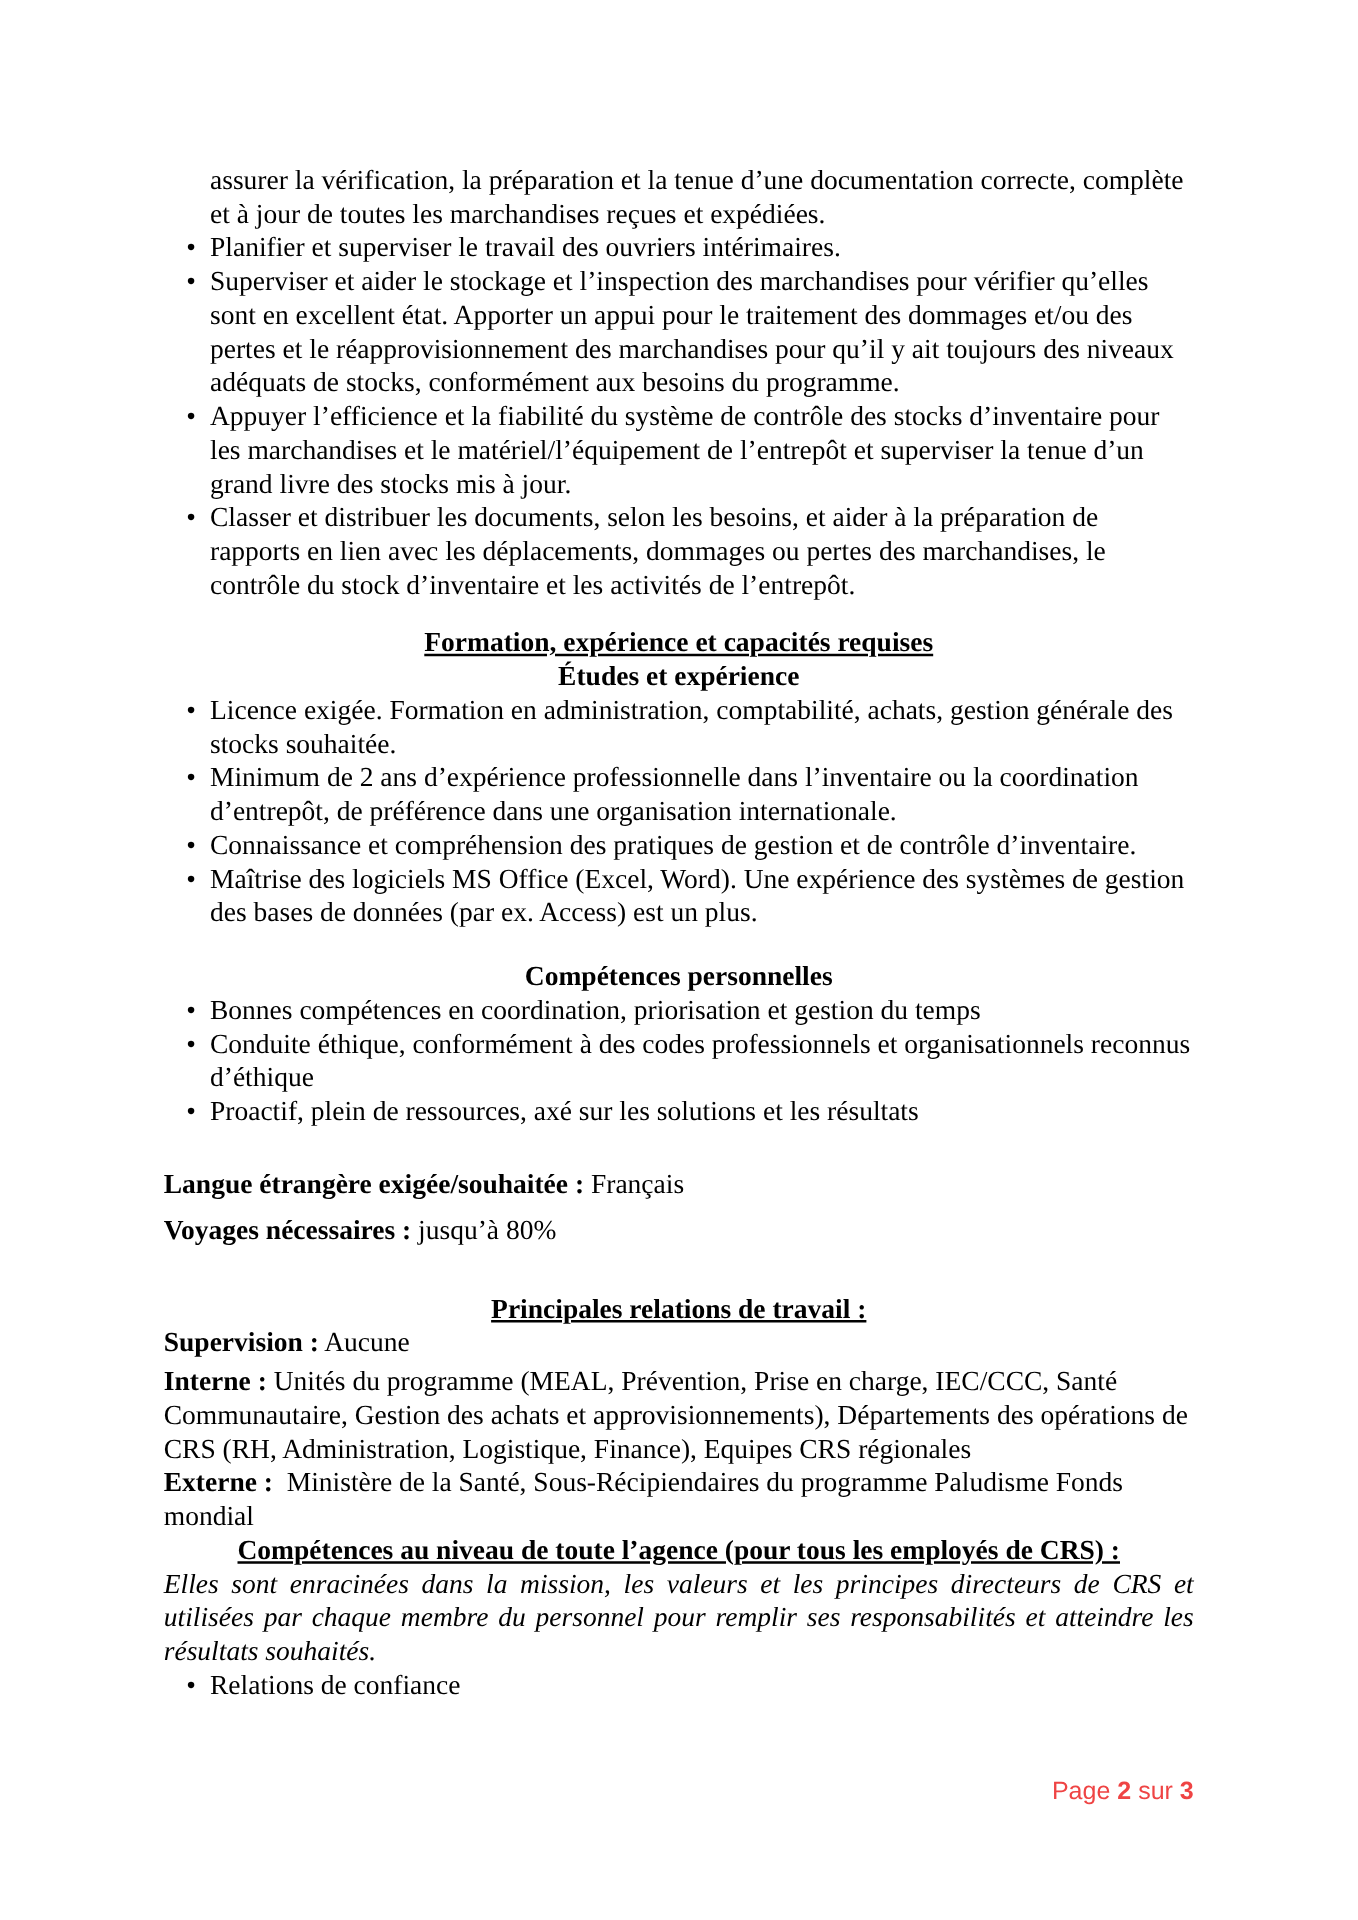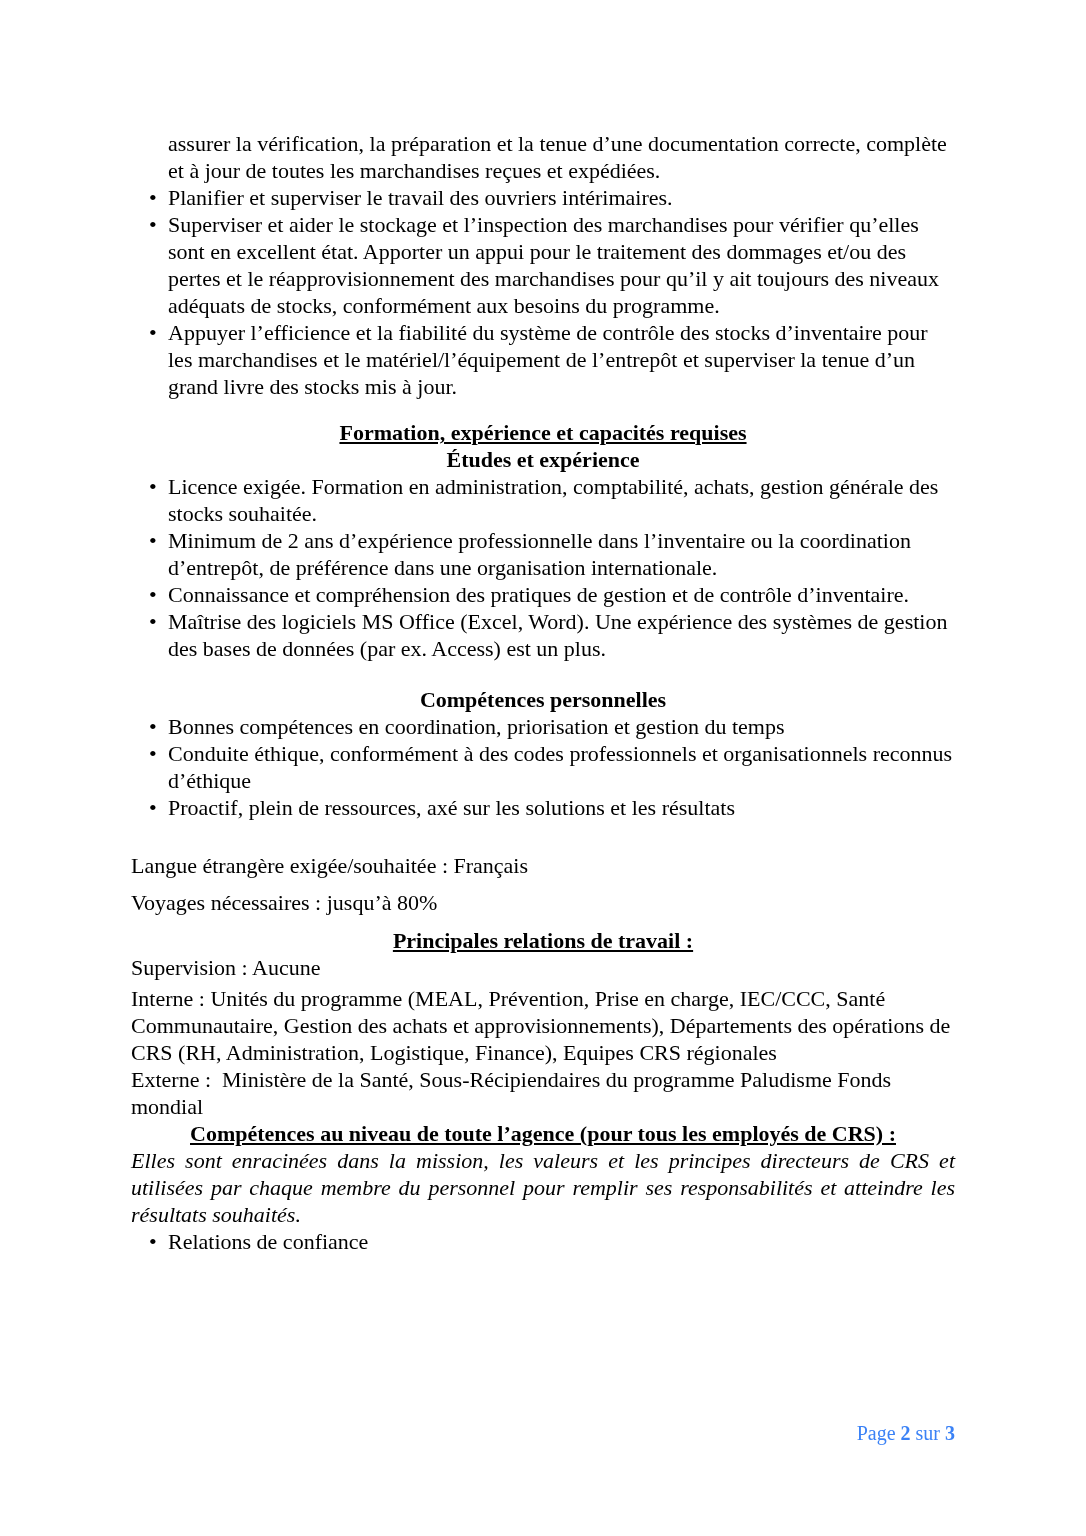"Classer et distribuer les documents," li { html: none -> <li>Classer et distribuer les documents, selon les besoins, et aider à la préparation de rapports en lien avec les déplacements, dommages ou pertes des marchandises, le contrôle du stock d’inventaire et les activités de l’entrepôt.</li> }
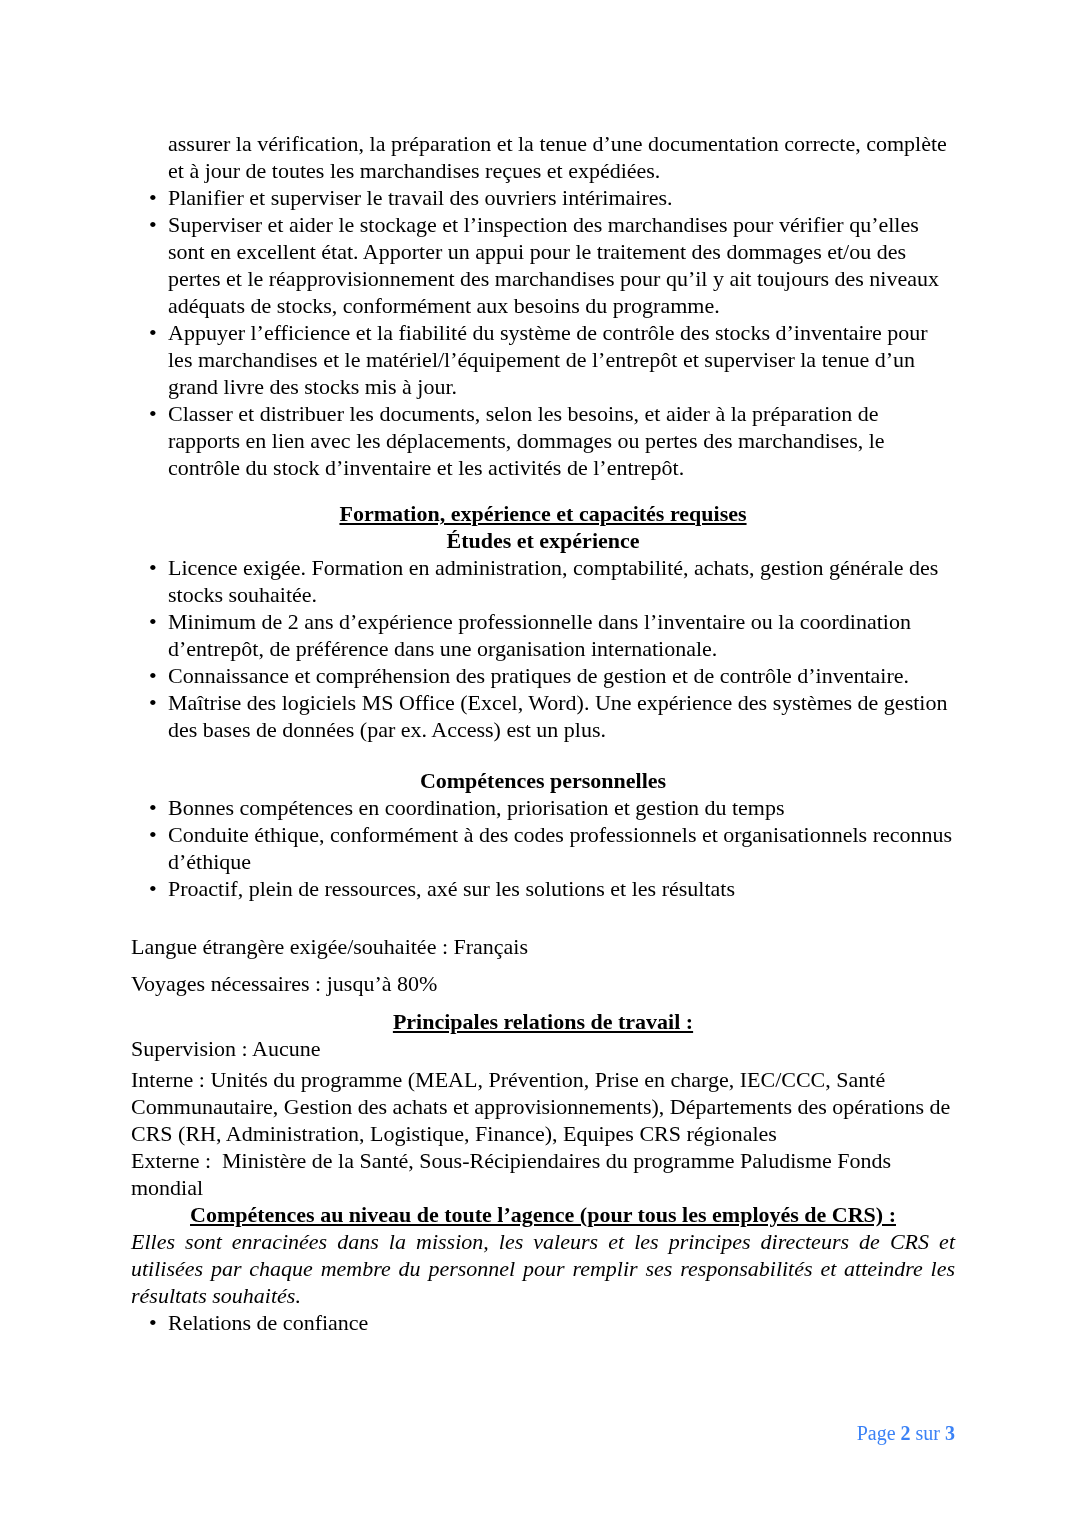"Langue étrangère exigée/souhaitée :" .lbl { font-weight: normal -> bold }
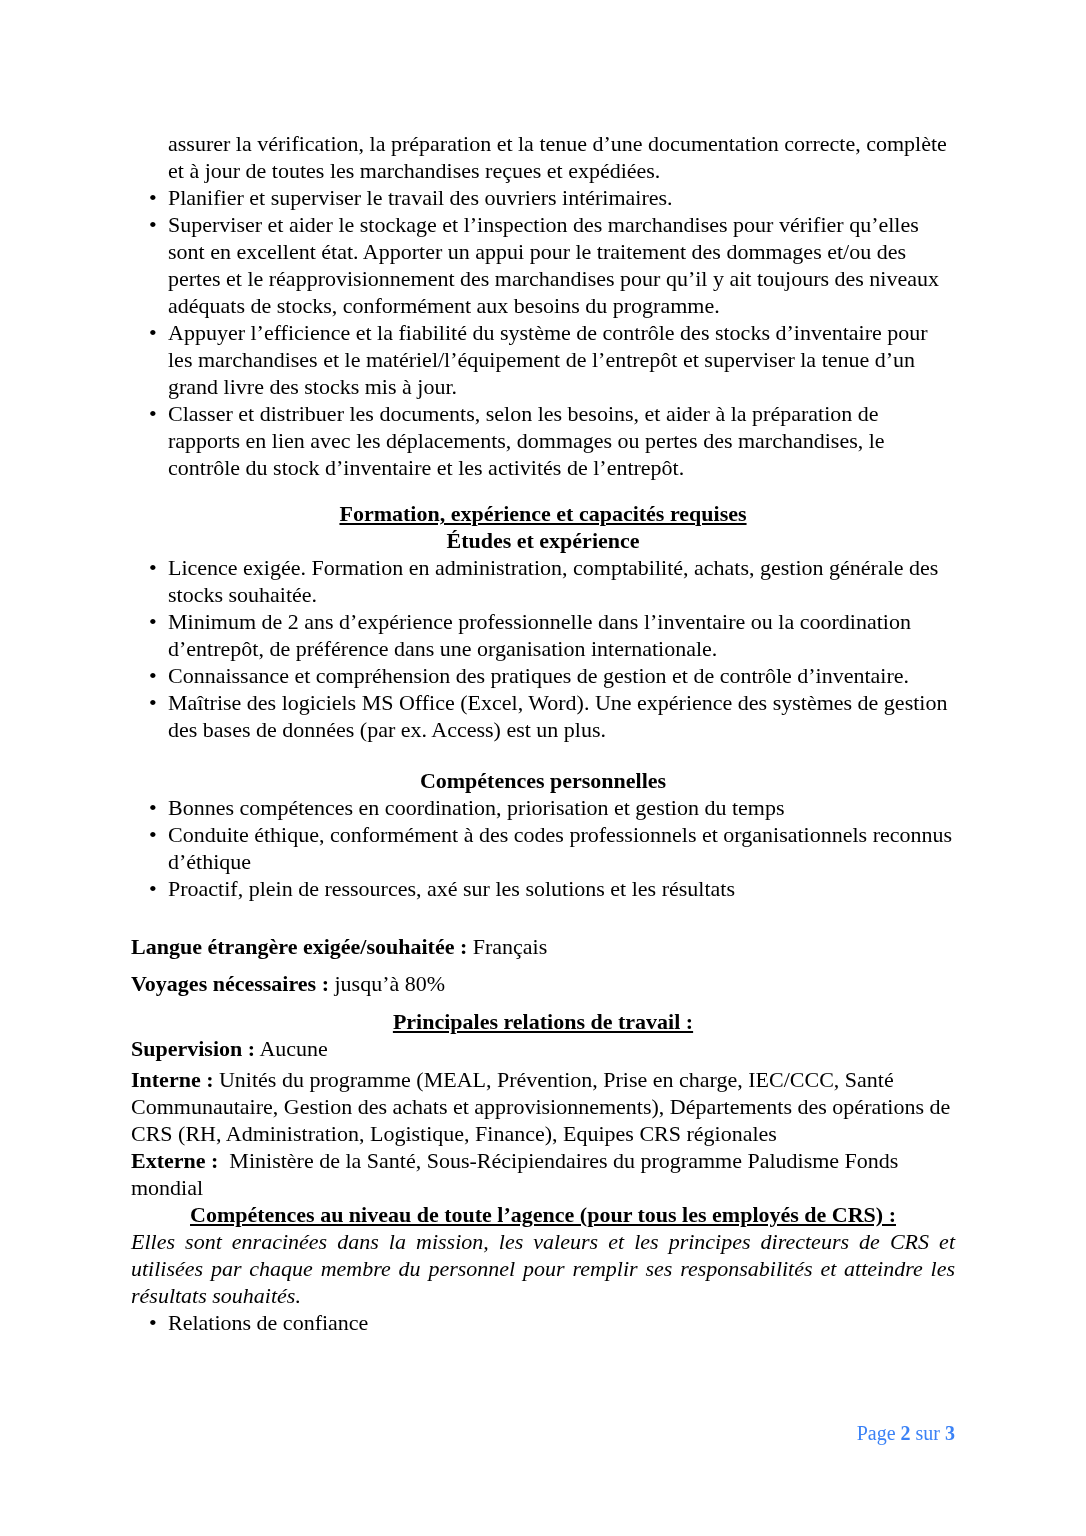"Principales relations de travail :" .mt-e { margin-top: 11px -> 36px }
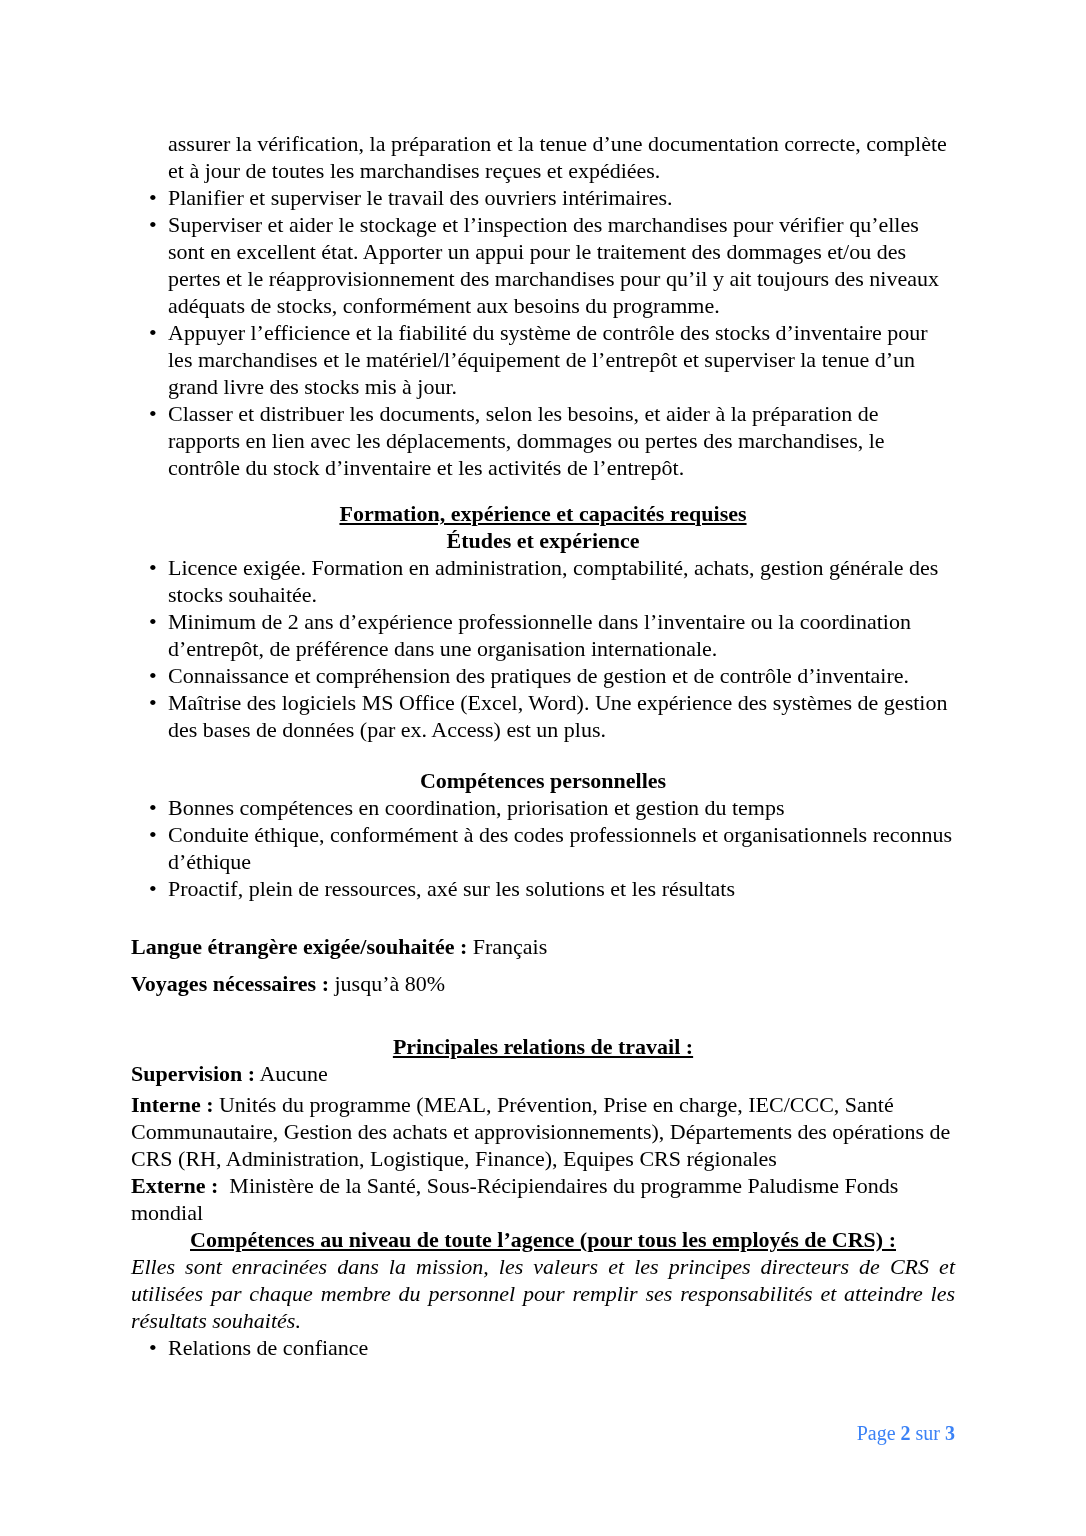"Page 2 sur 3" .footer { color: #3b82f6 -> #ef4444; font-family: Liberation Serif, serif -> Liberation Sans, sans-serif }
